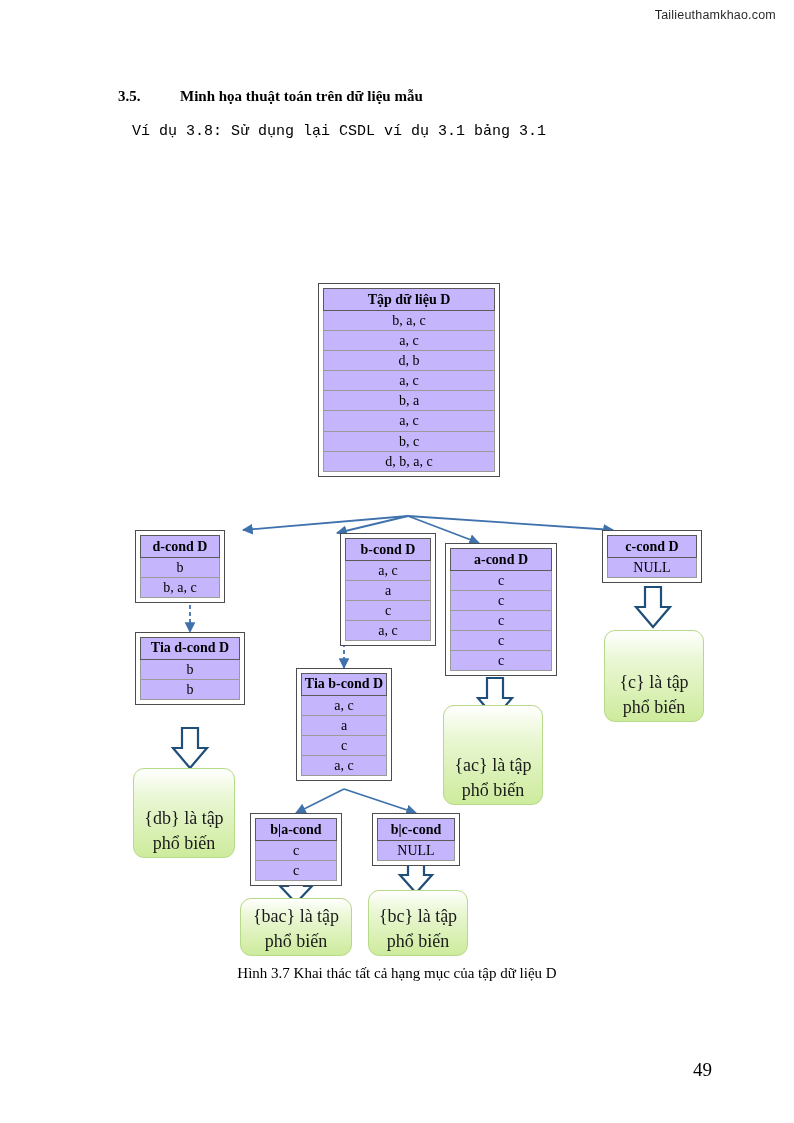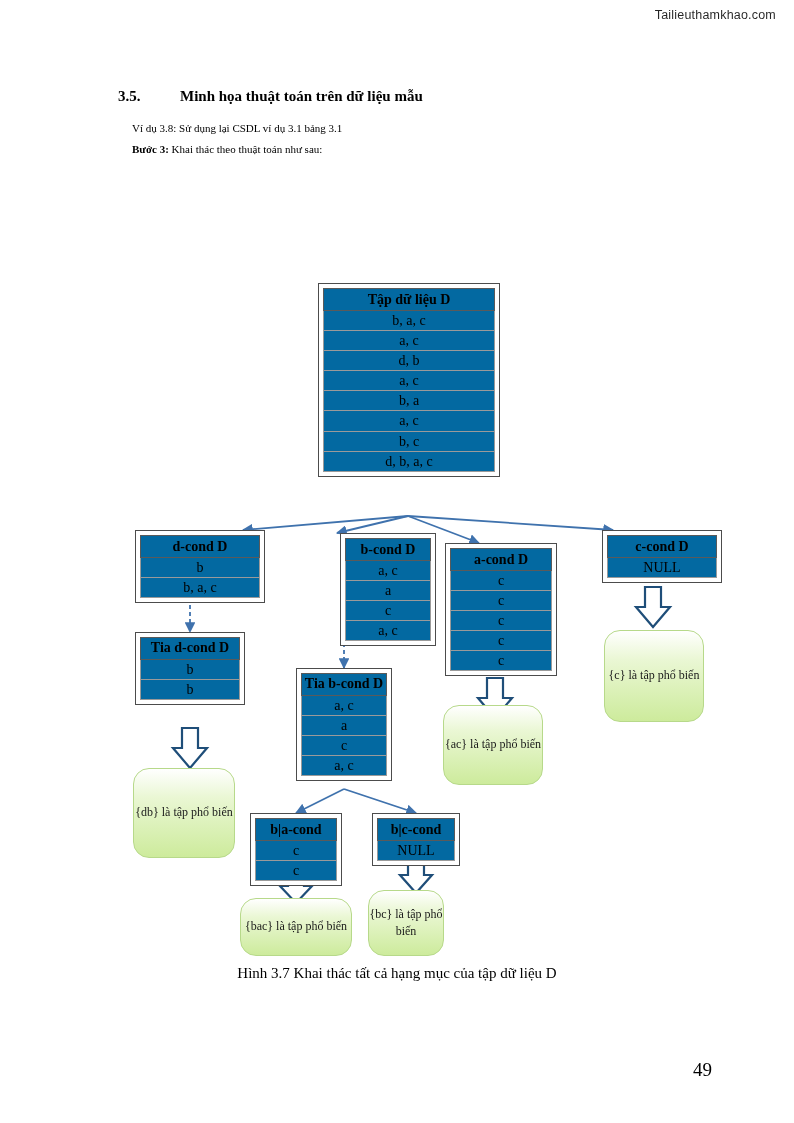"Ví dụ 3.8: Sử dụng" .para { font-family: none -> Liberation Mono, monospace; font-size: 11px -> 15px }
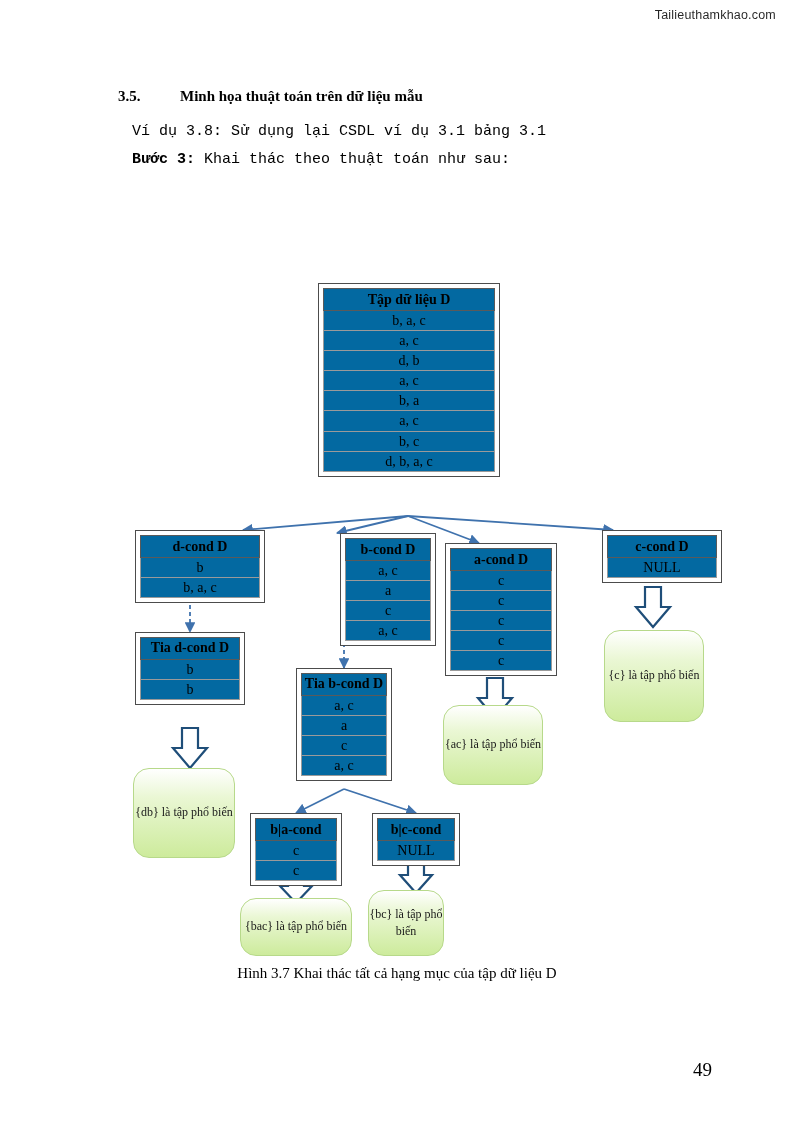"Bước 3: Khai thác theo" p.para { html: <p> <b>Bước 3:</b><span> Khai thác theo thuật toán như sau:</span> </p> -> none }
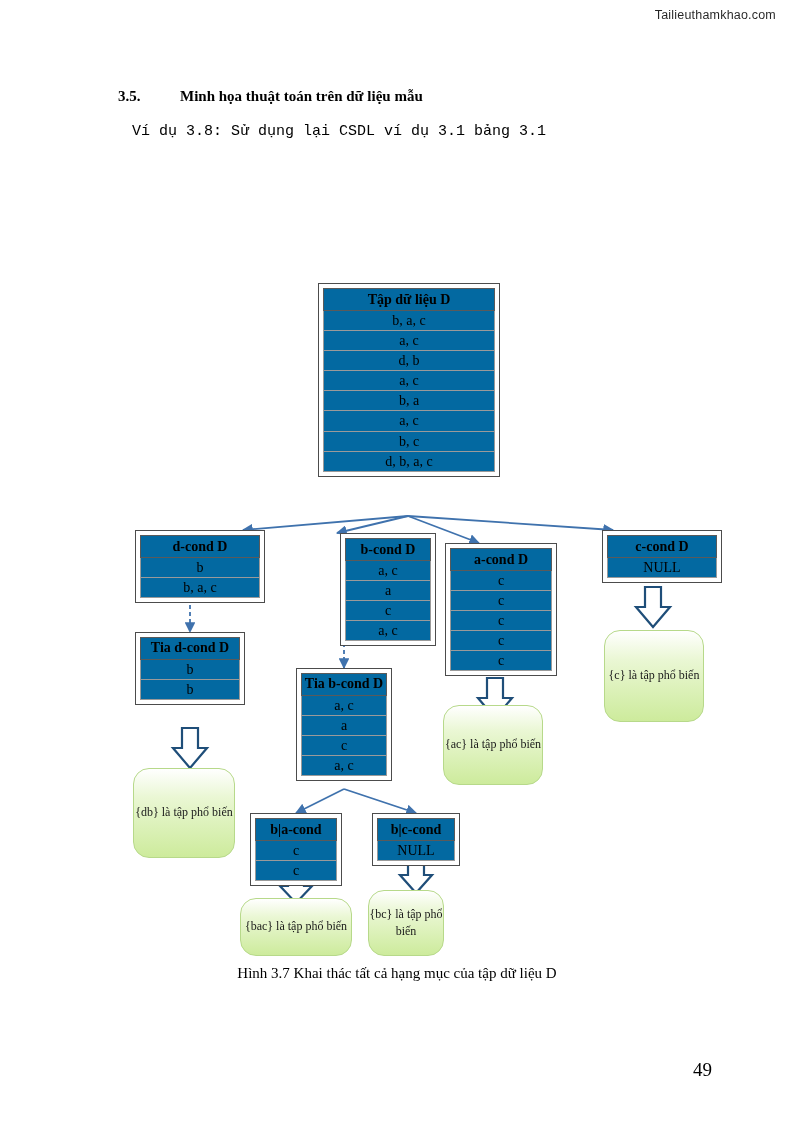"Tập dữ liệu D" .node td { background: #0369a1 -> #c4b5fd }
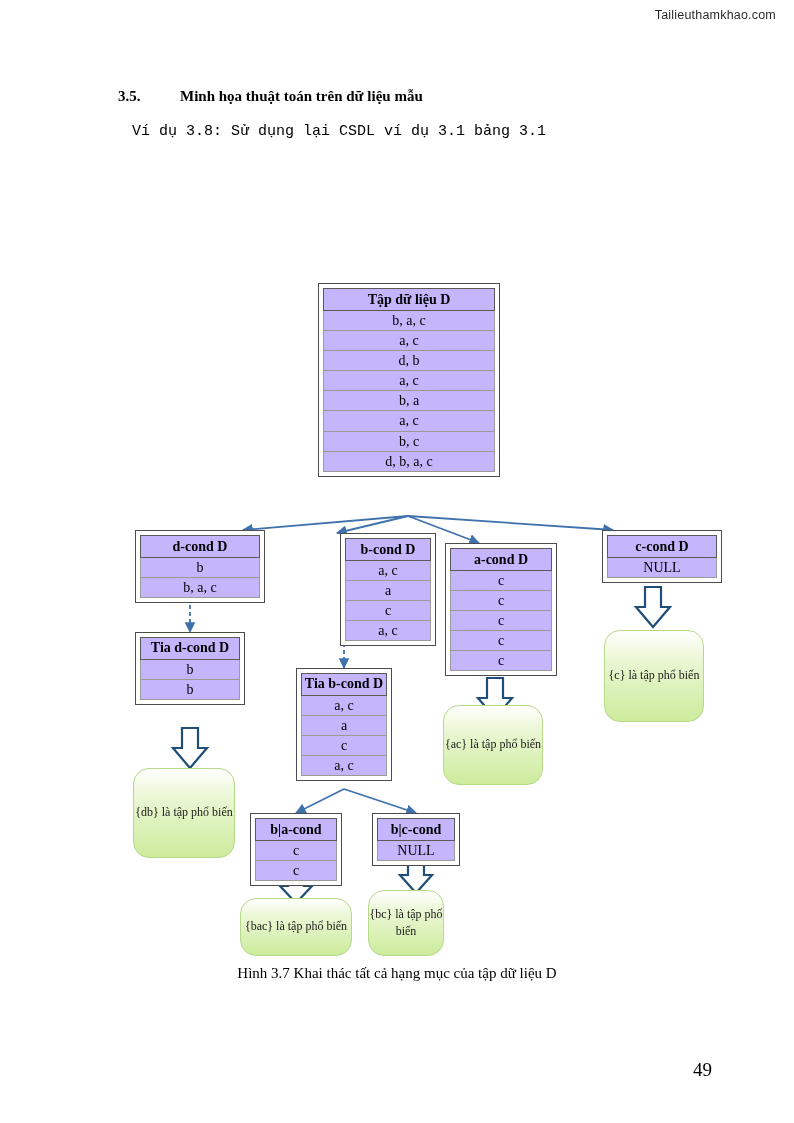"d-cond D" div.node { width: 130px -> 90px }
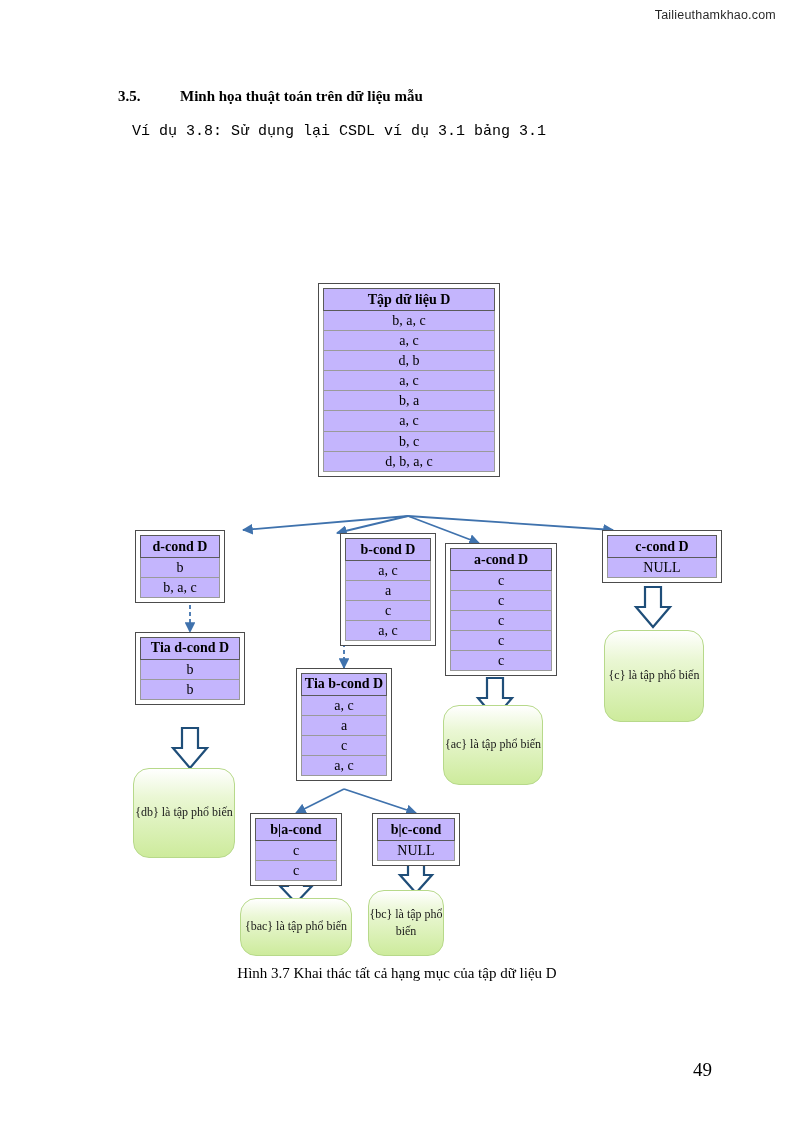"c-cond D" div.node { width: 120px -> 100px }
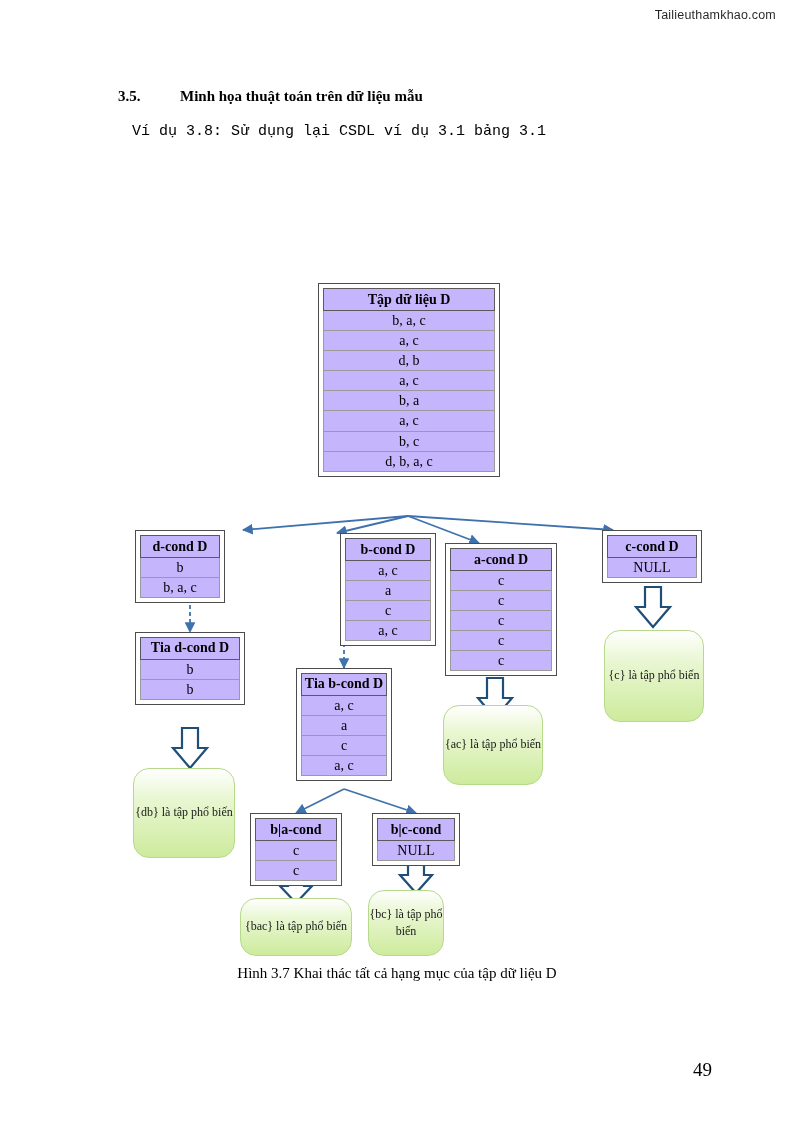"{c} là tập phổ biến" .green { align-items: center -> flex-end; border-radius: 16px -> 11px; font-size: 12px -> 18px }
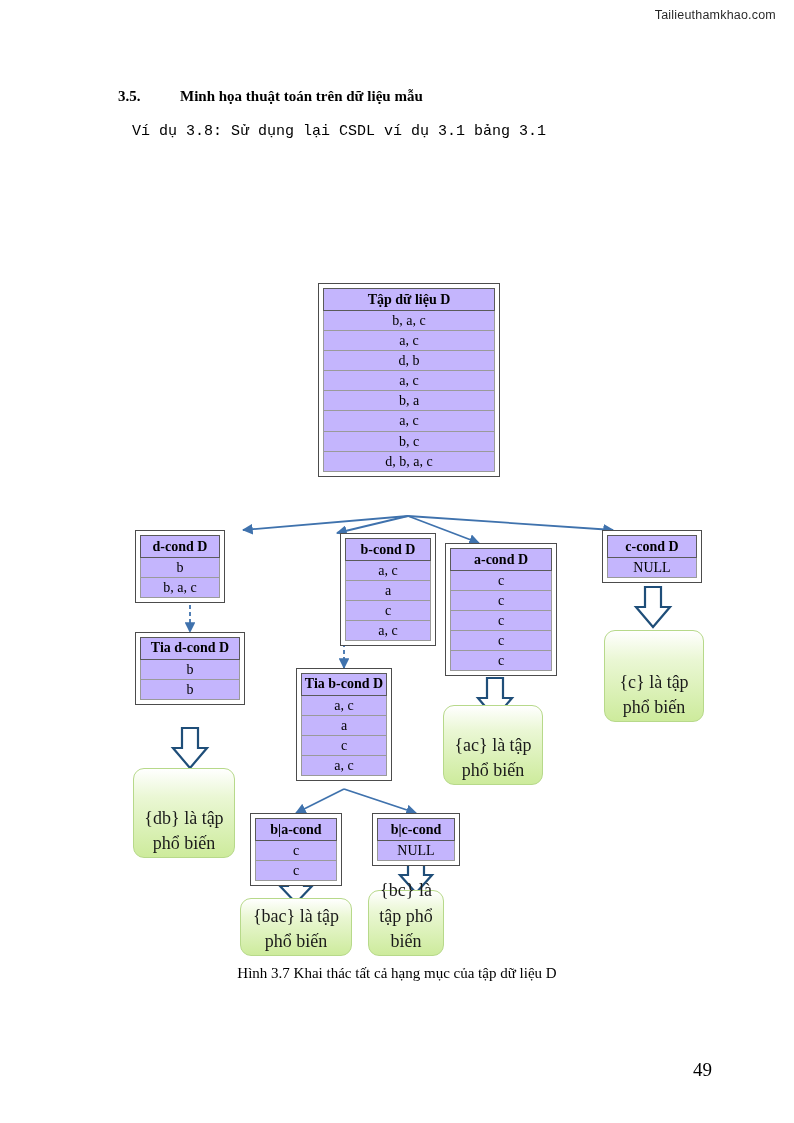"{ac} là tập phổ biến" div.green { height: 80px -> 100px }
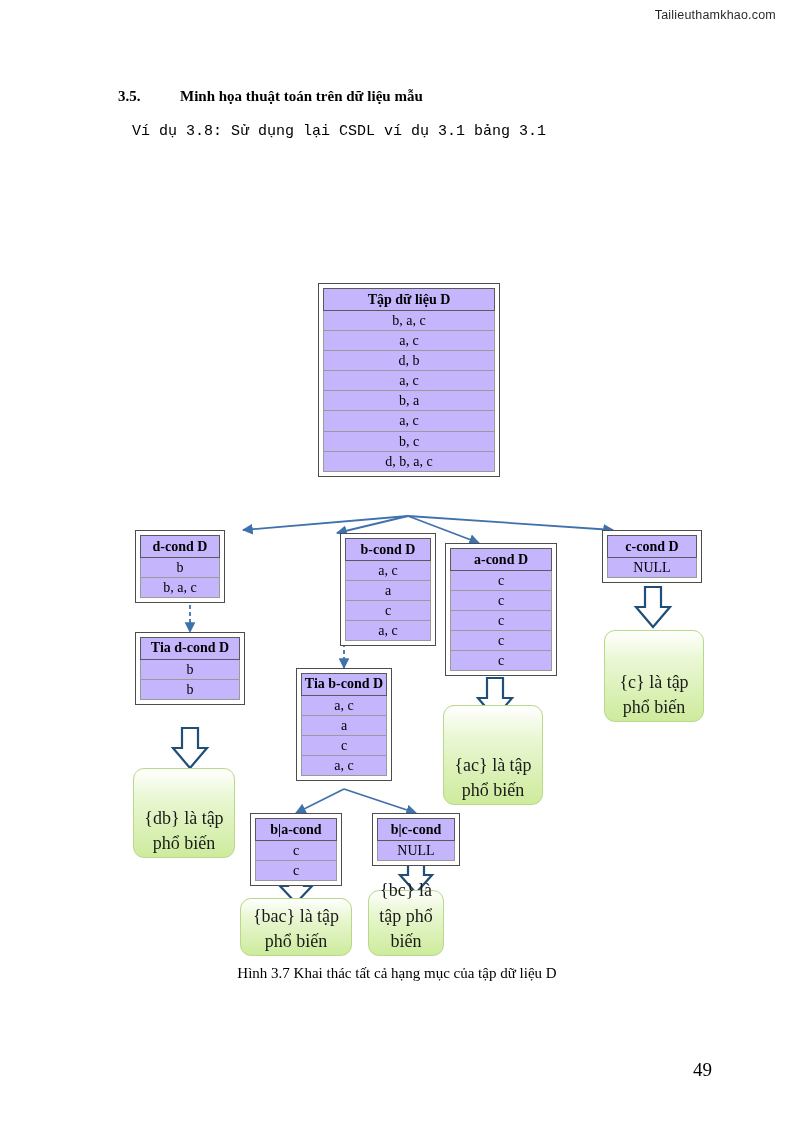"{bc} là tập phổ biến" div.green { width: 76px -> 100px }
